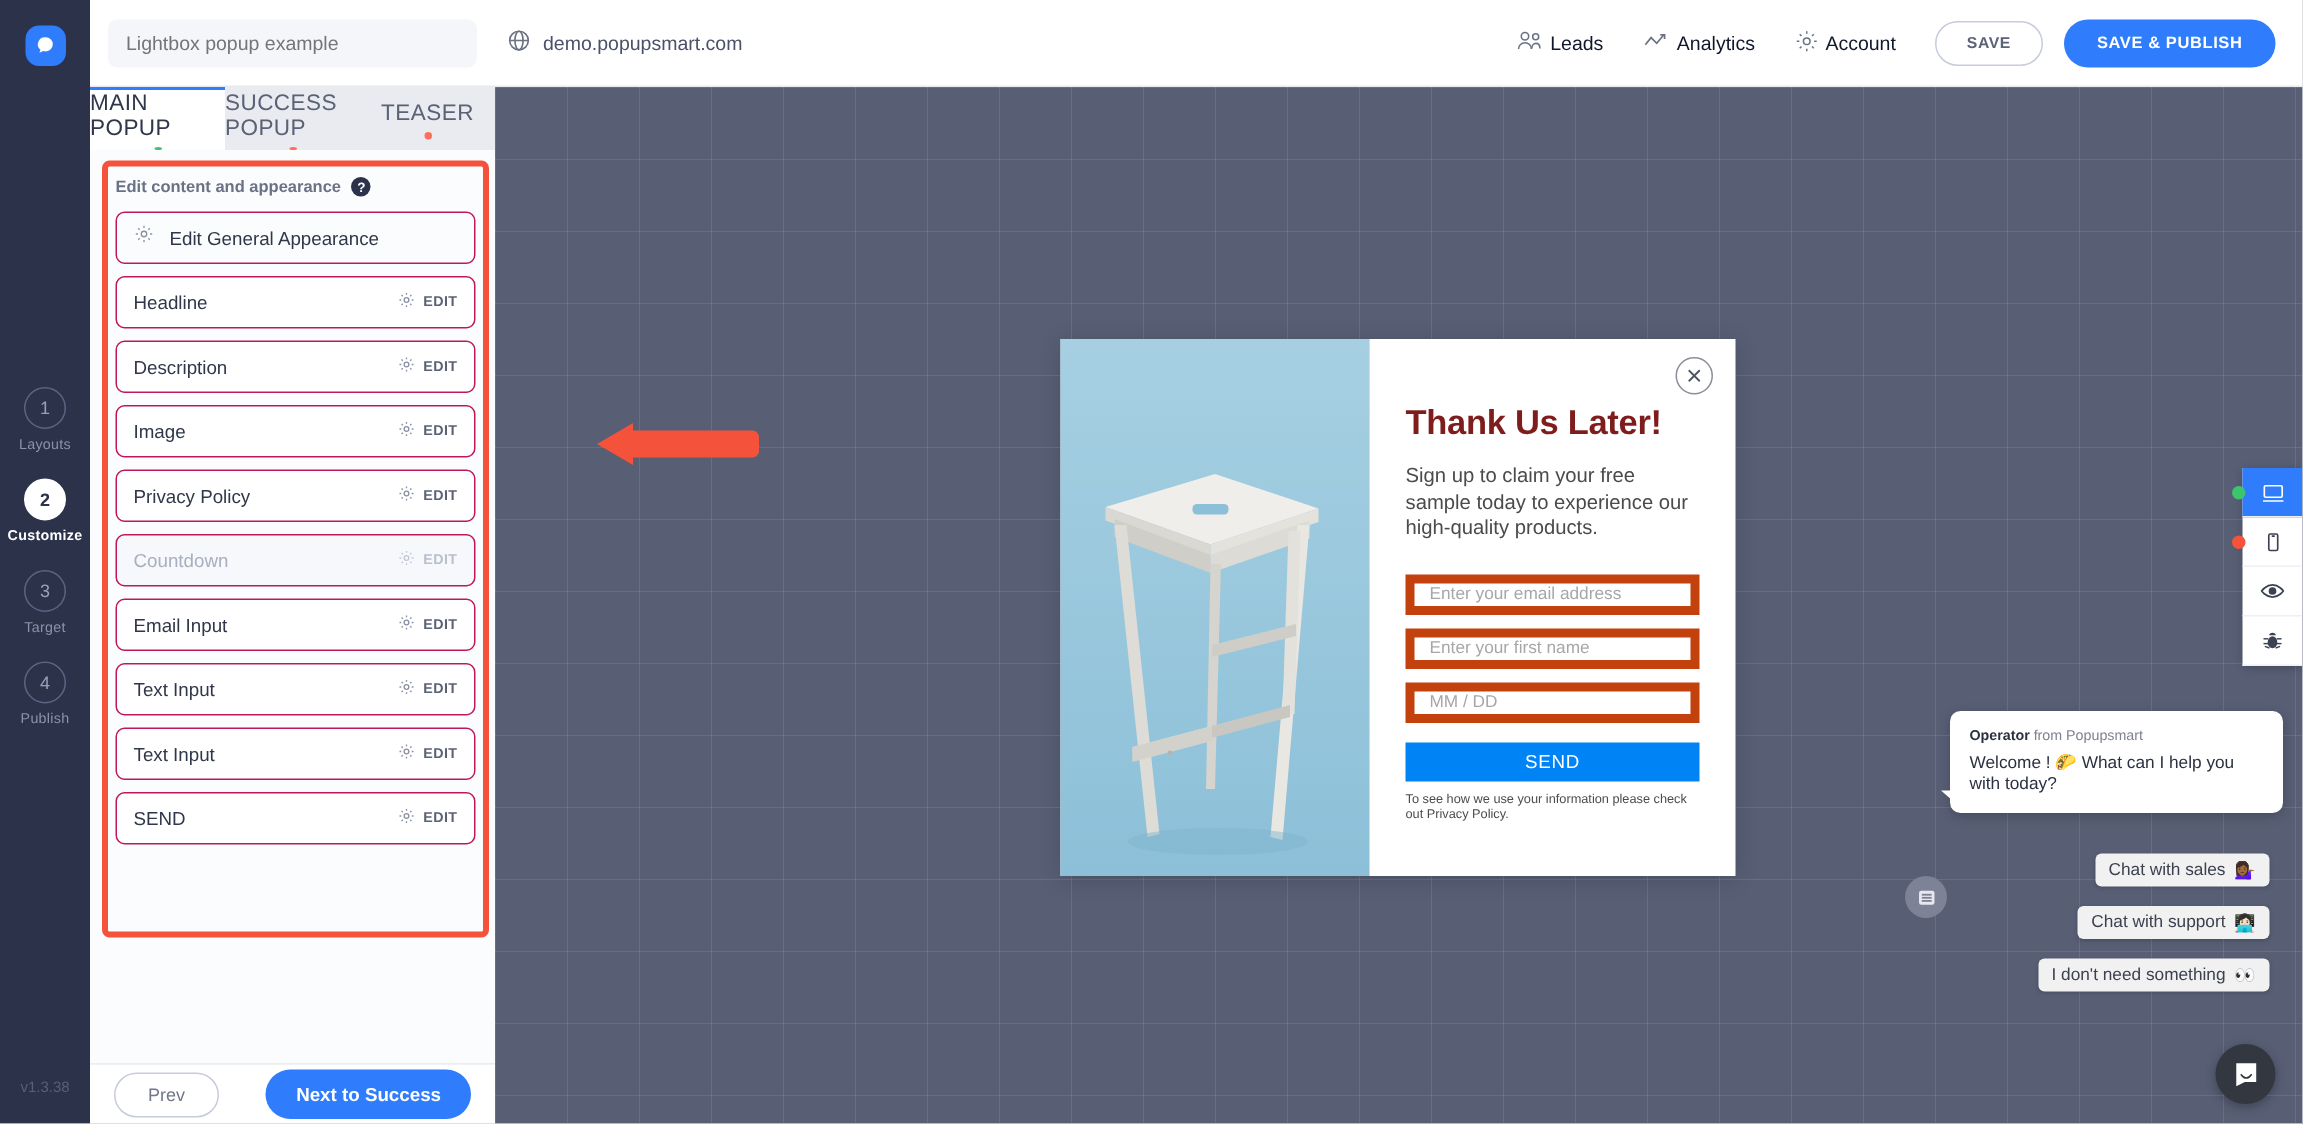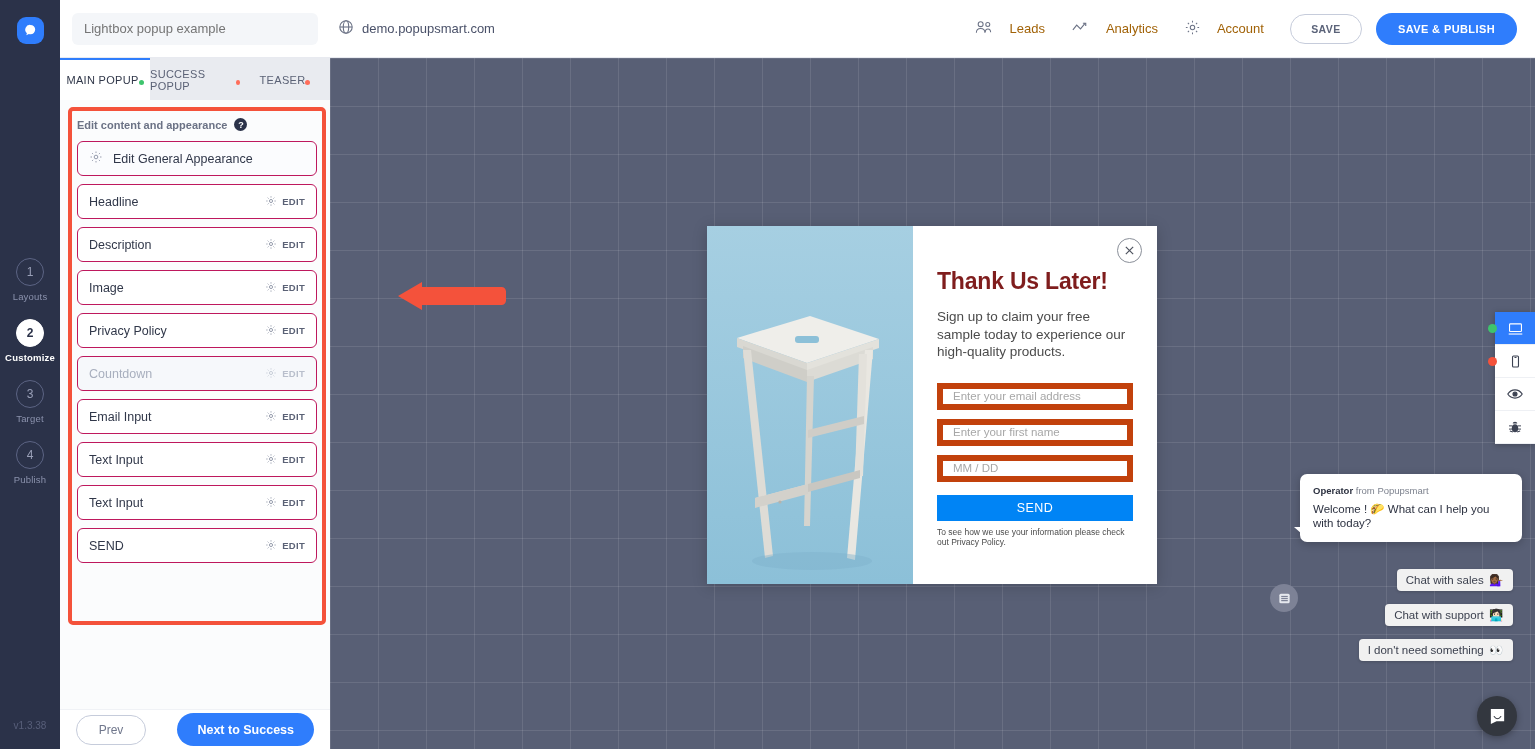"Leads" .top-link { color: #a16207 -> #0f172a; gap: 16px -> 4px }
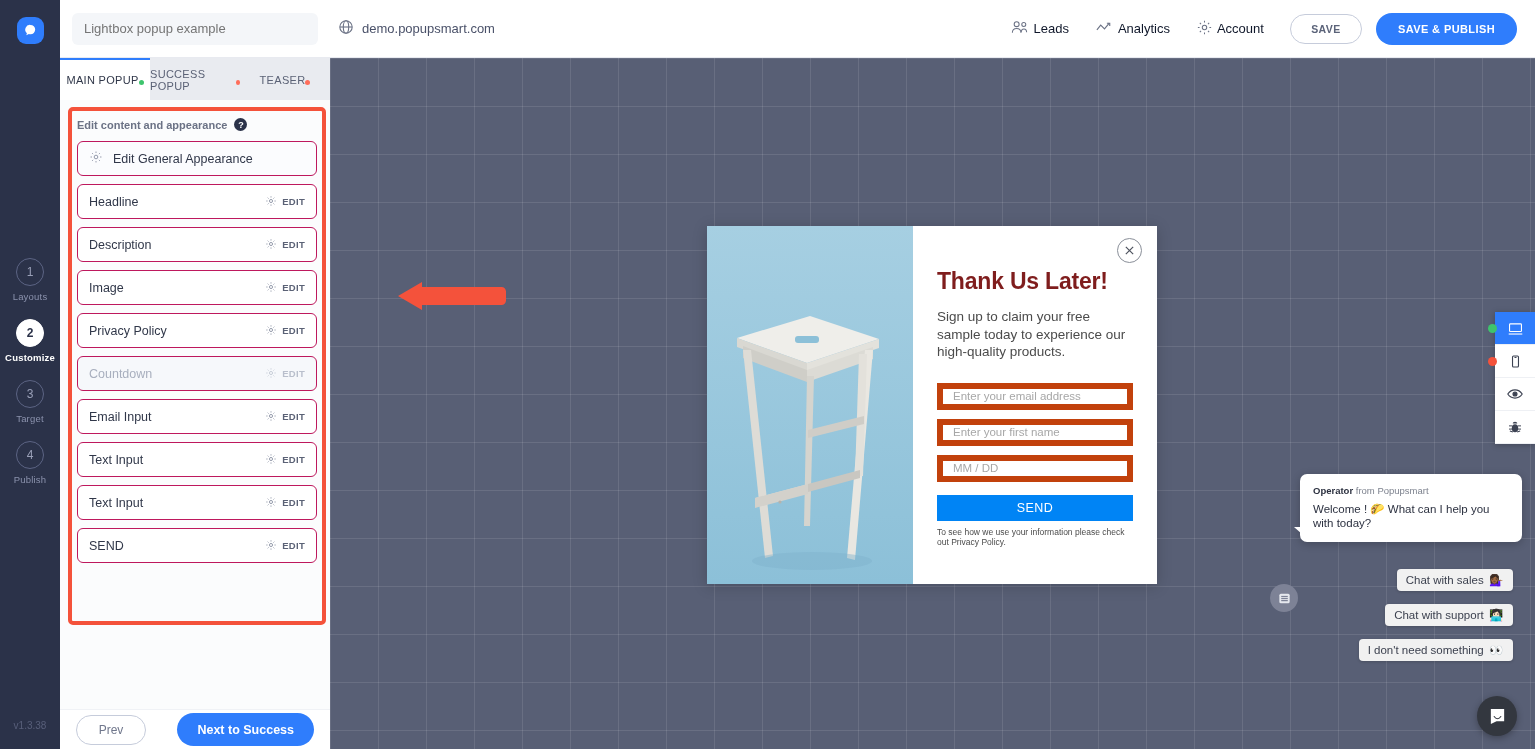"MAIN POPUP" .tab { flex-direction: row -> column; font-size: 11px -> 15px }
